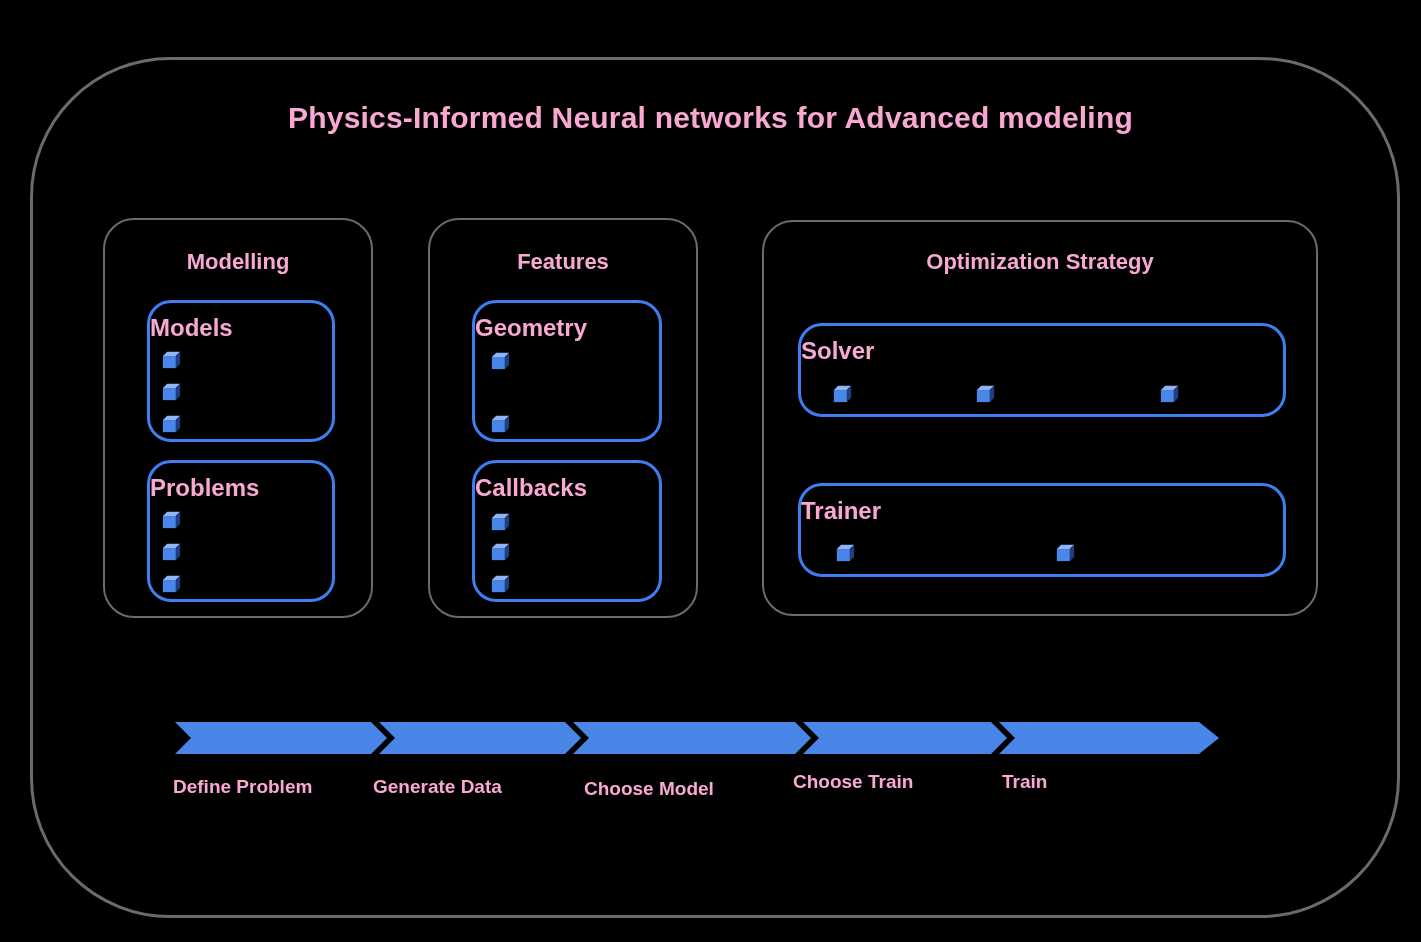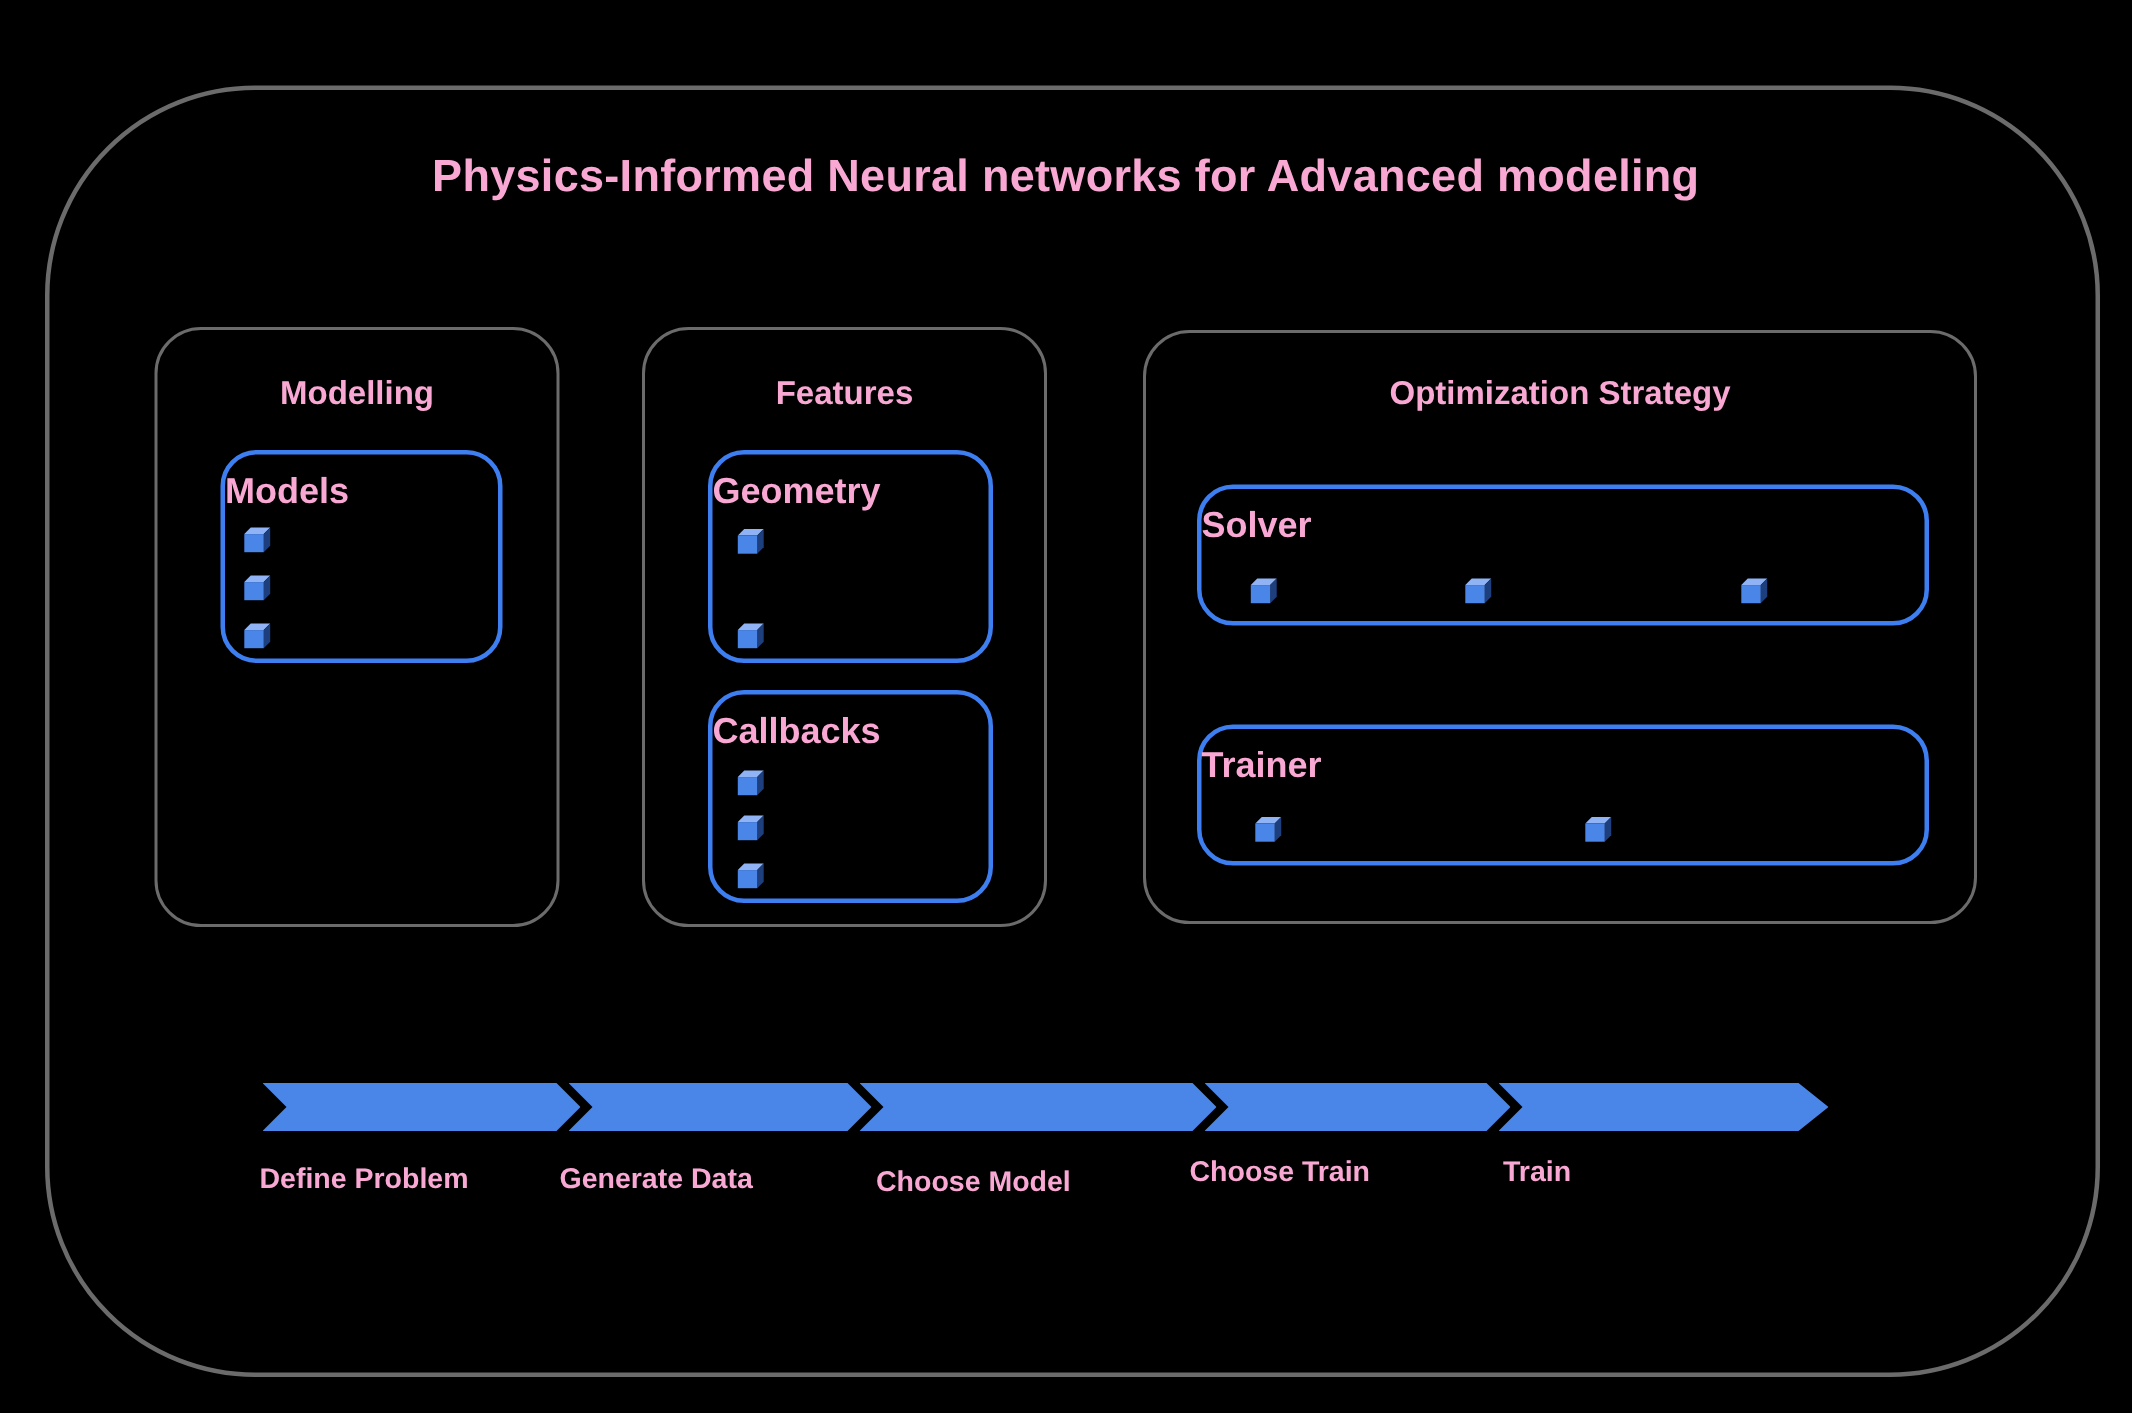"Problems" div.subbox { html: none -> <div> <div>Problems</div> <div> <svg> <use></use> </svg> </div> <div> <svg> <use></use> </svg> </div> <div> <svg> <use></use> </svg> </div> </div> }
